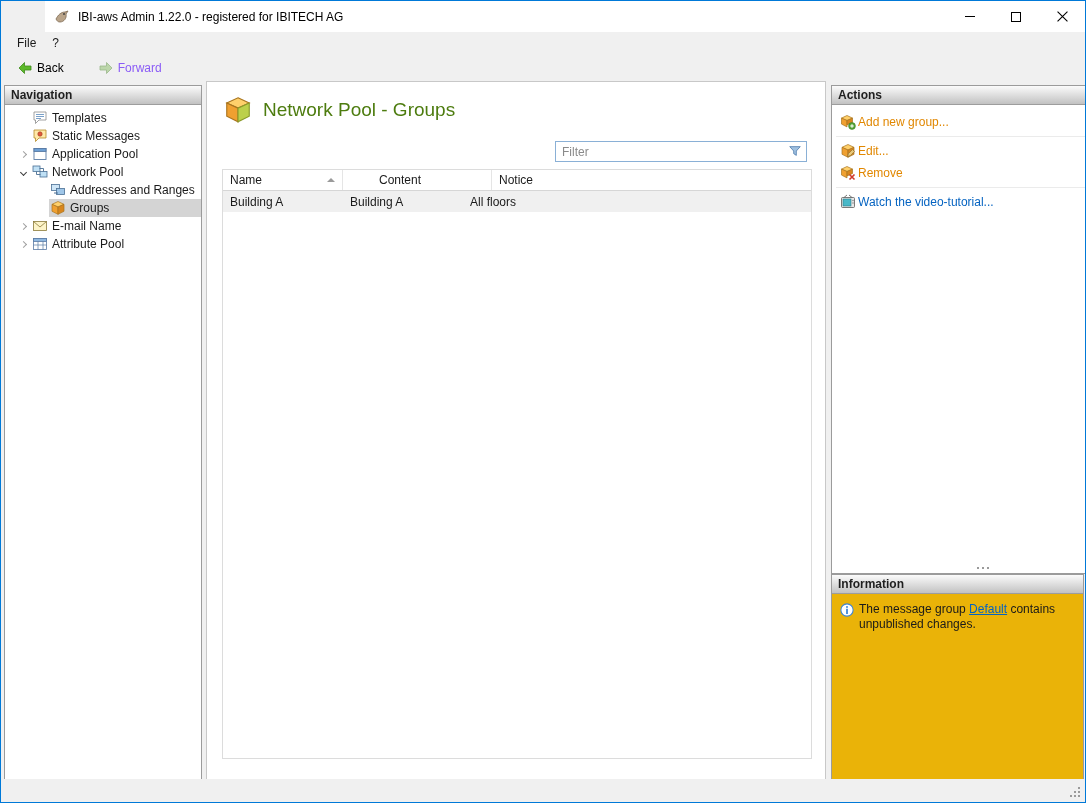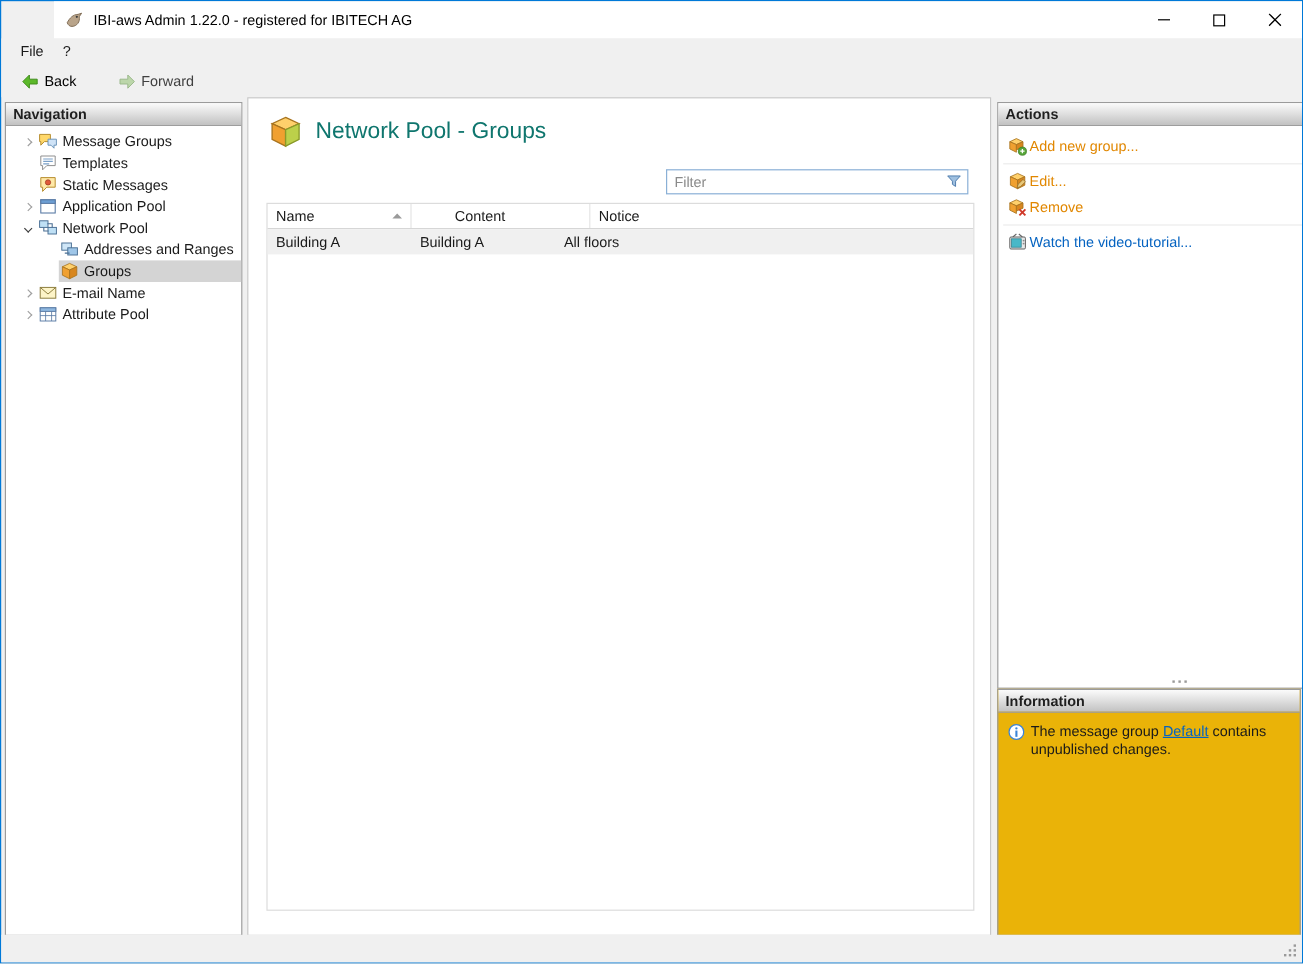"Forward" .tool-btn.disabled .lbl { color: #404040 -> #8b5cf6 }
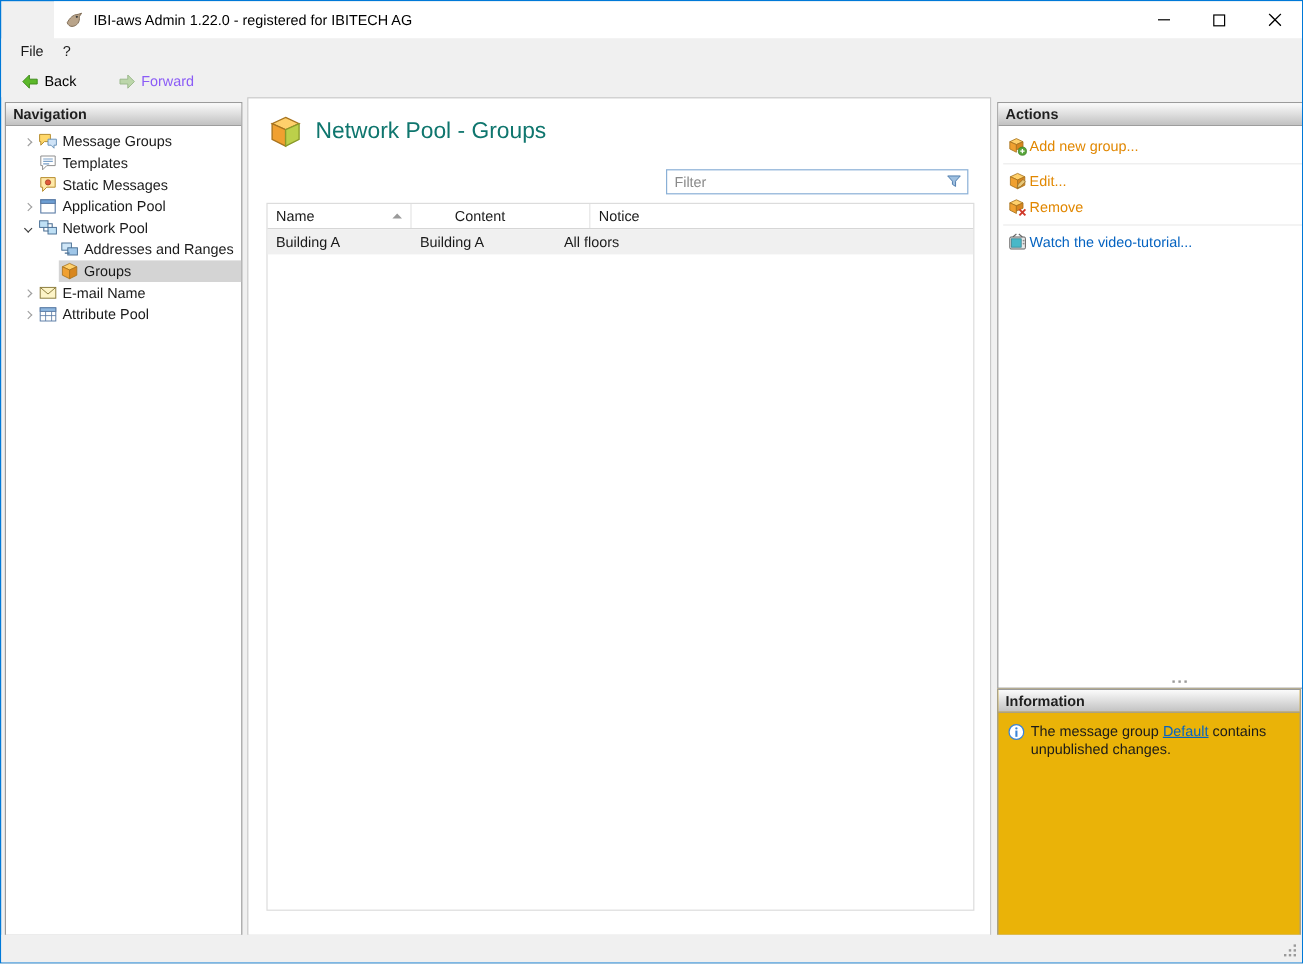"Message Groups" div.tree-item { html: <div> <span></span> <span> <svg> <path></path> <path></path> </svg> <span>Message Groups</span> </span> </div> -> none }
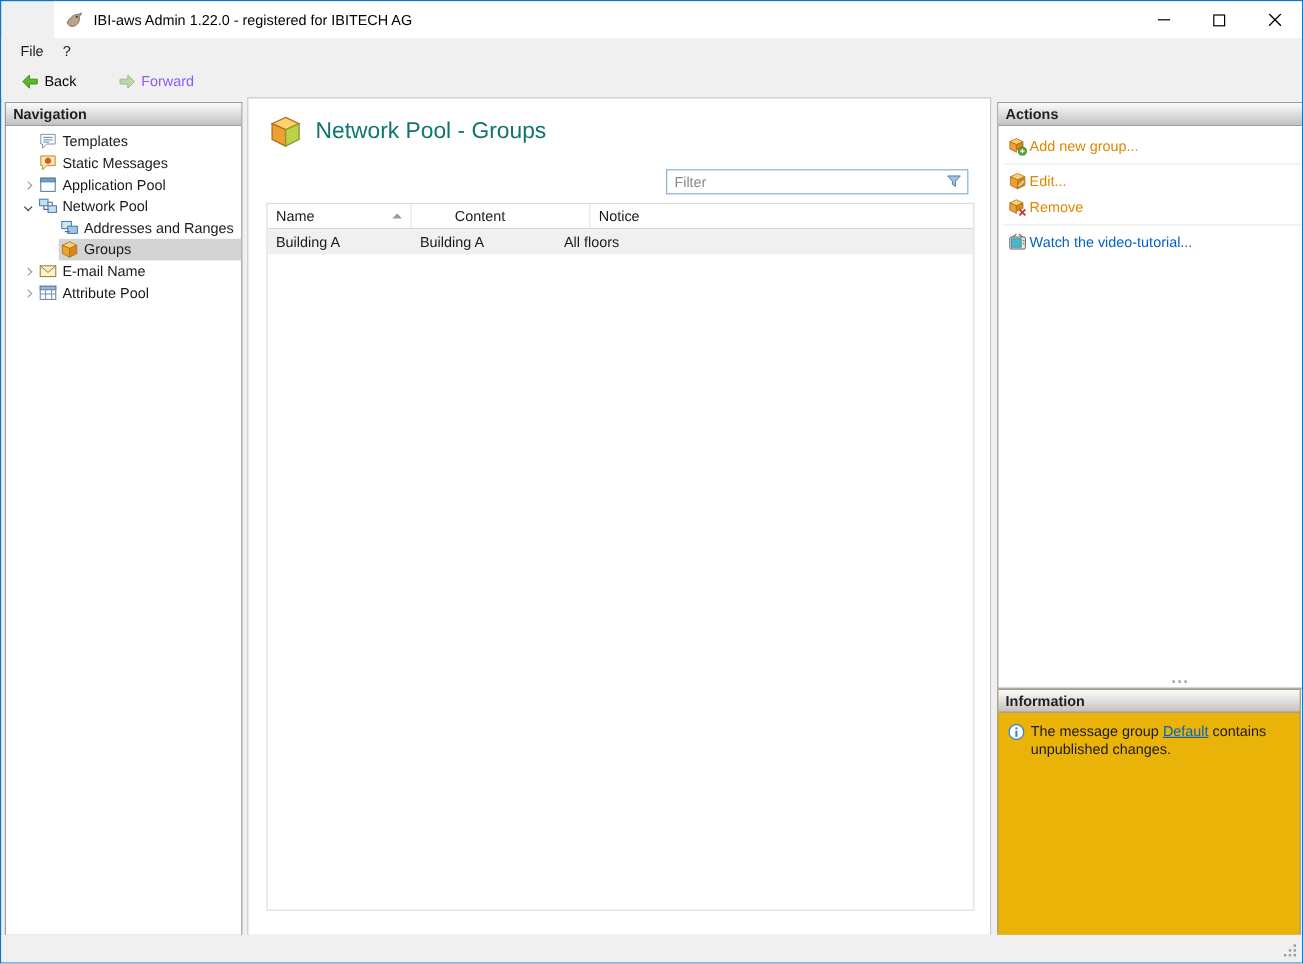"Network Pool - Groups" .main-title { color: #0f766e -> #4d7c0f }
